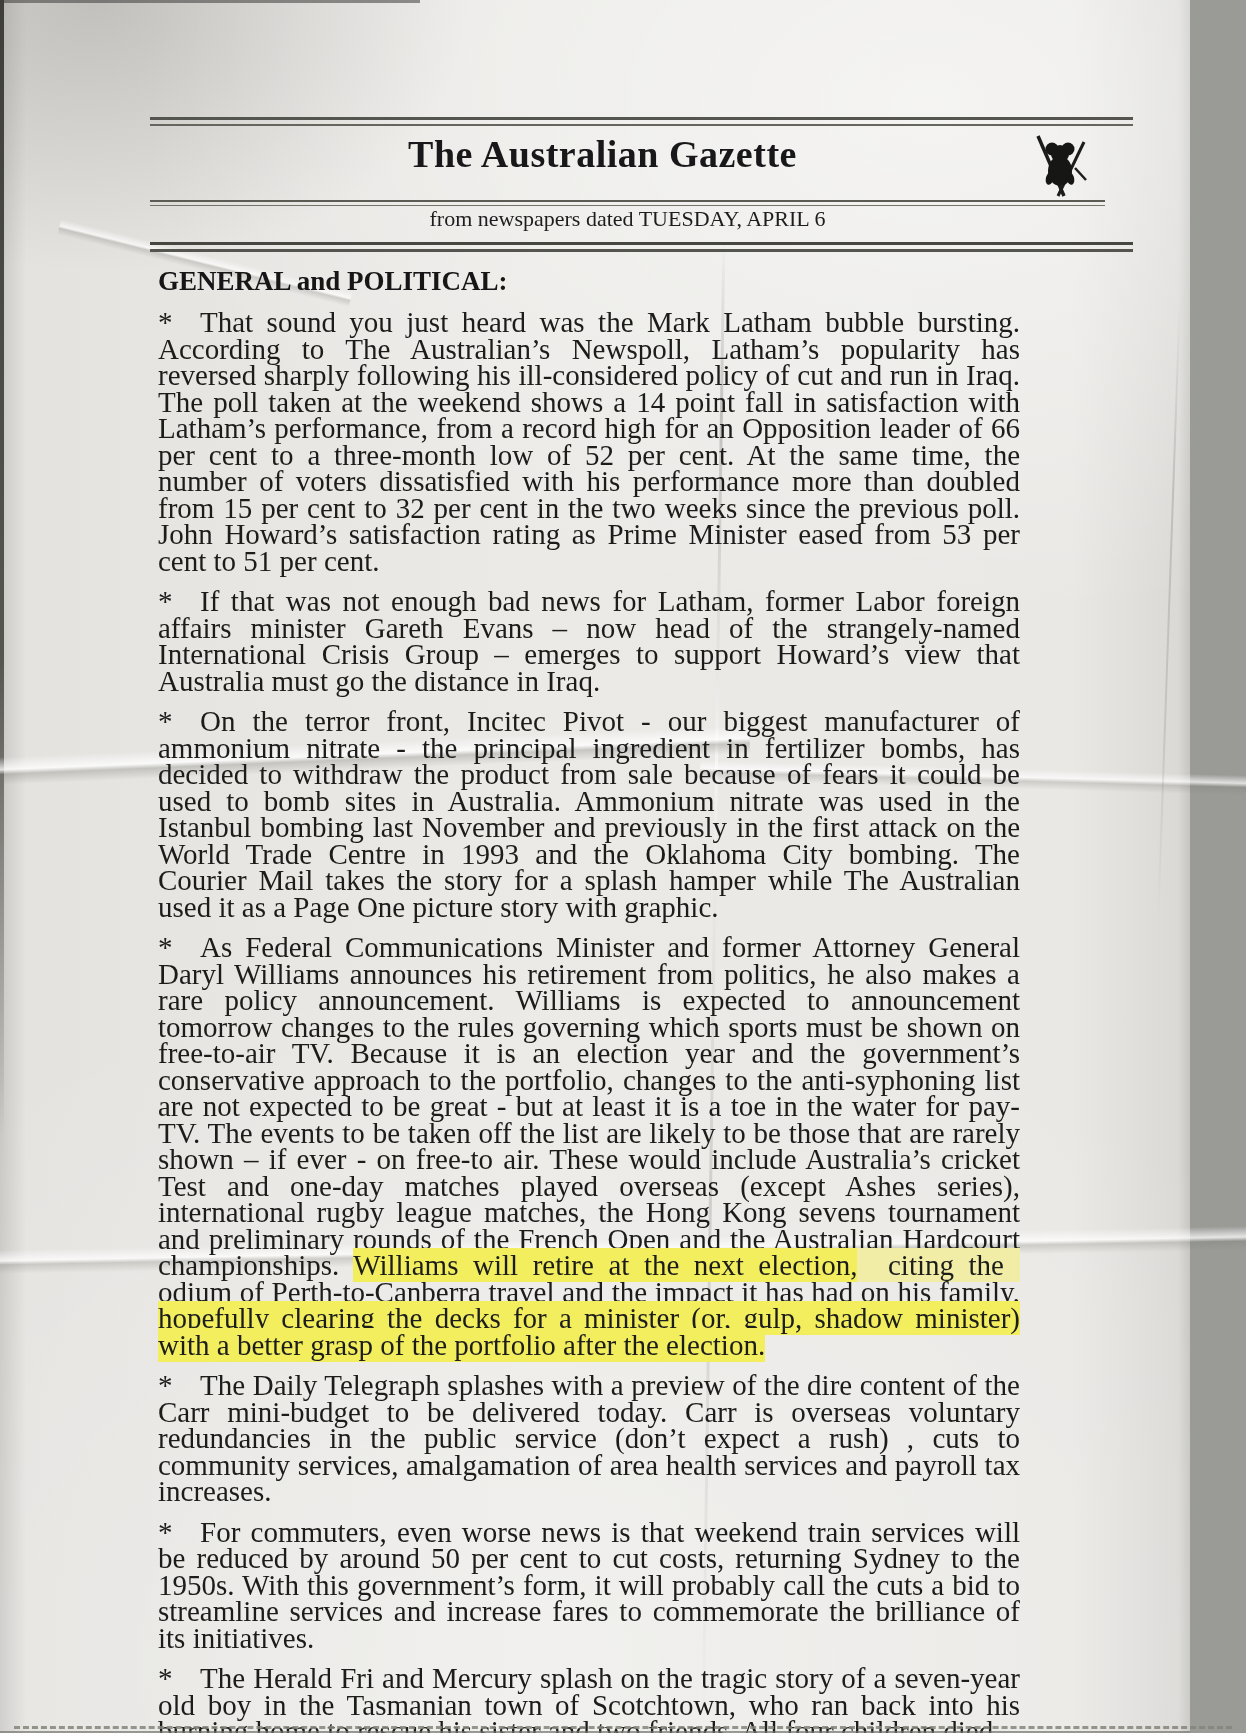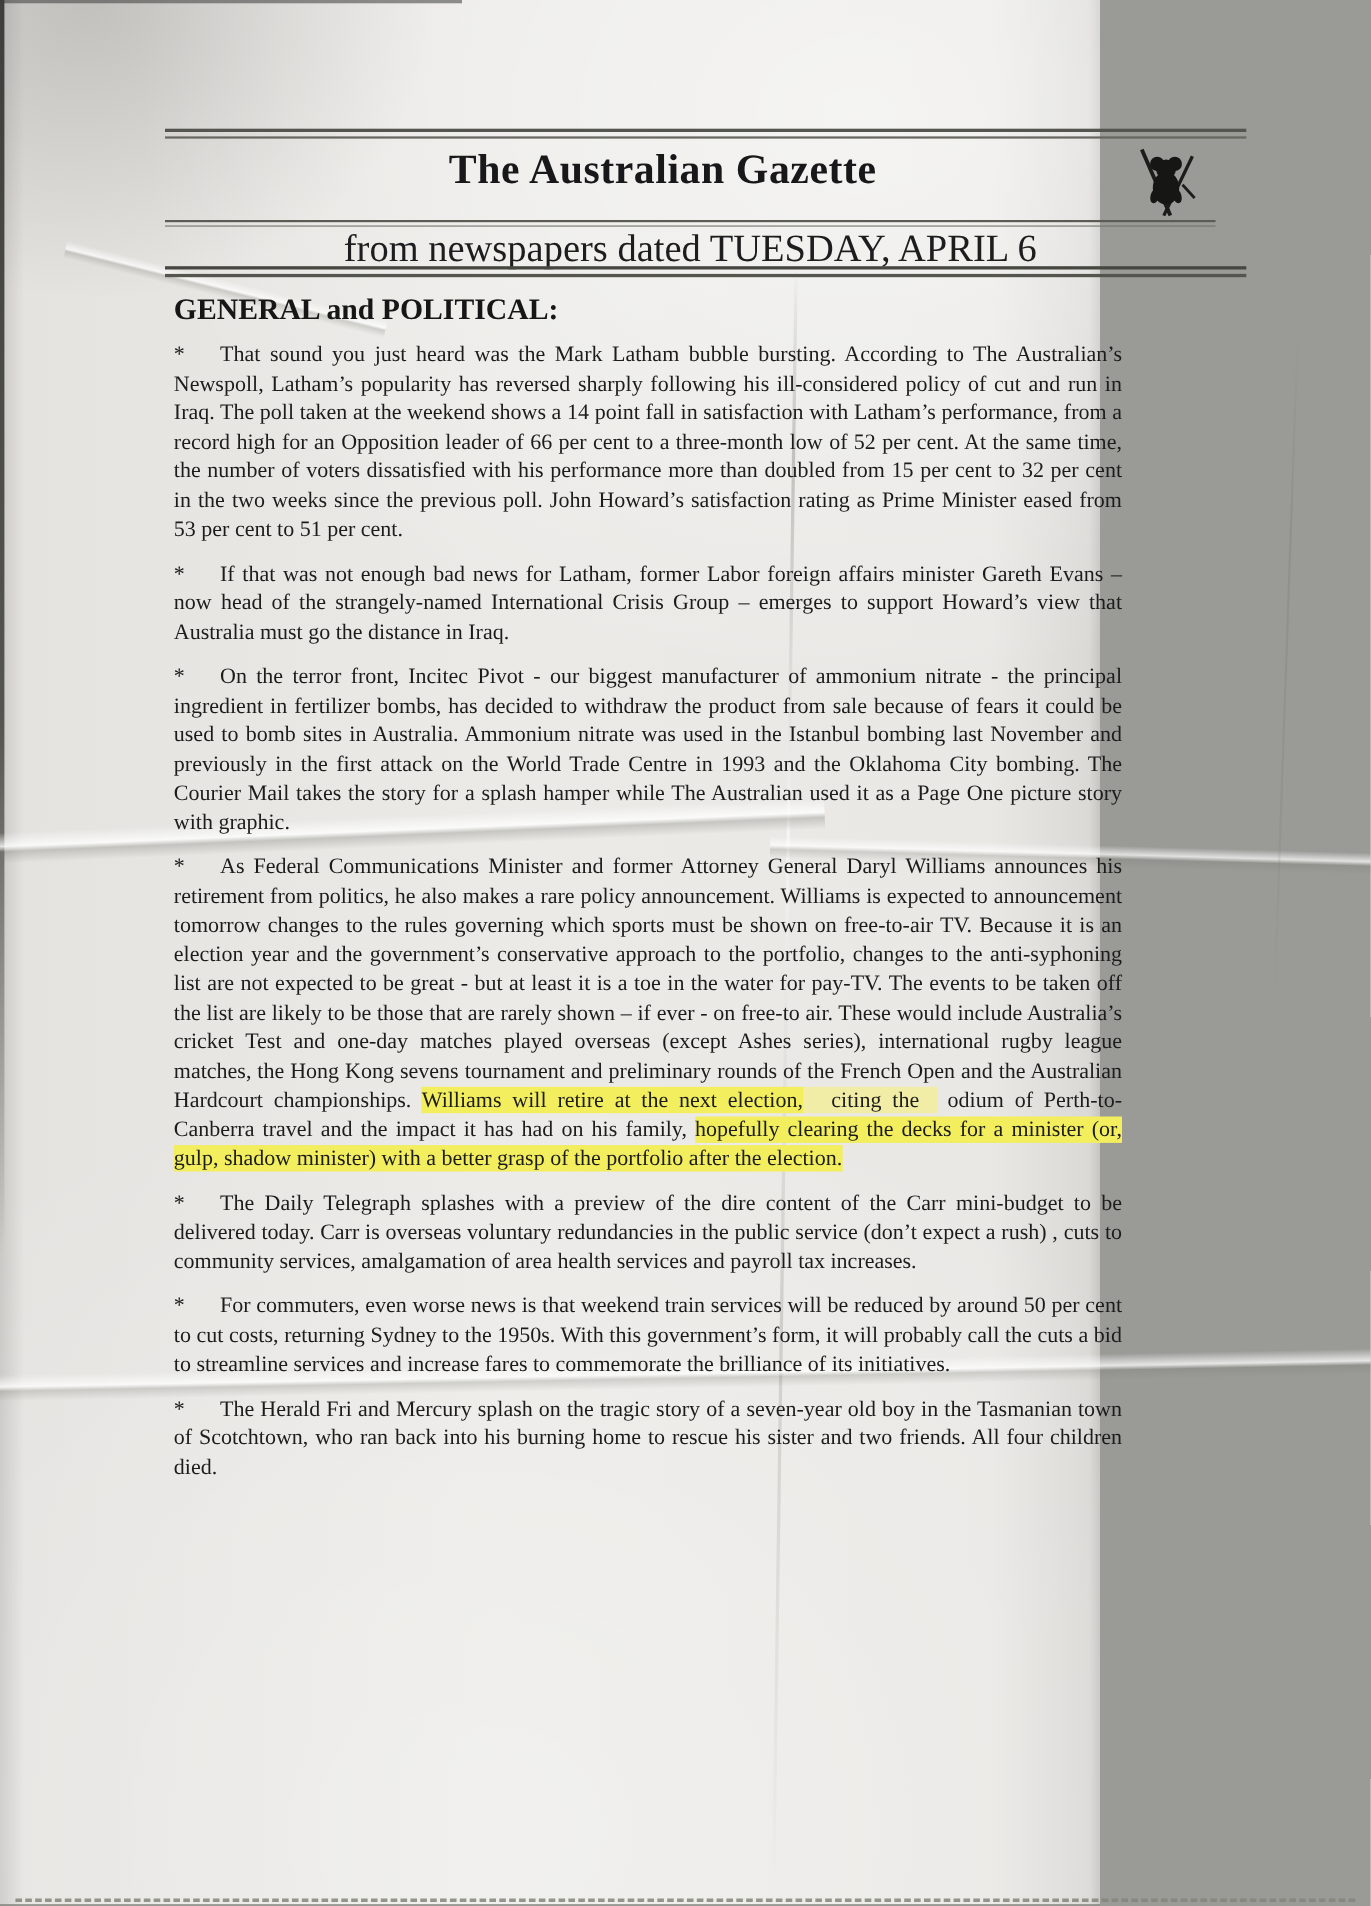"The Australian Gazette" .scan { width: 1000px -> 1190px }
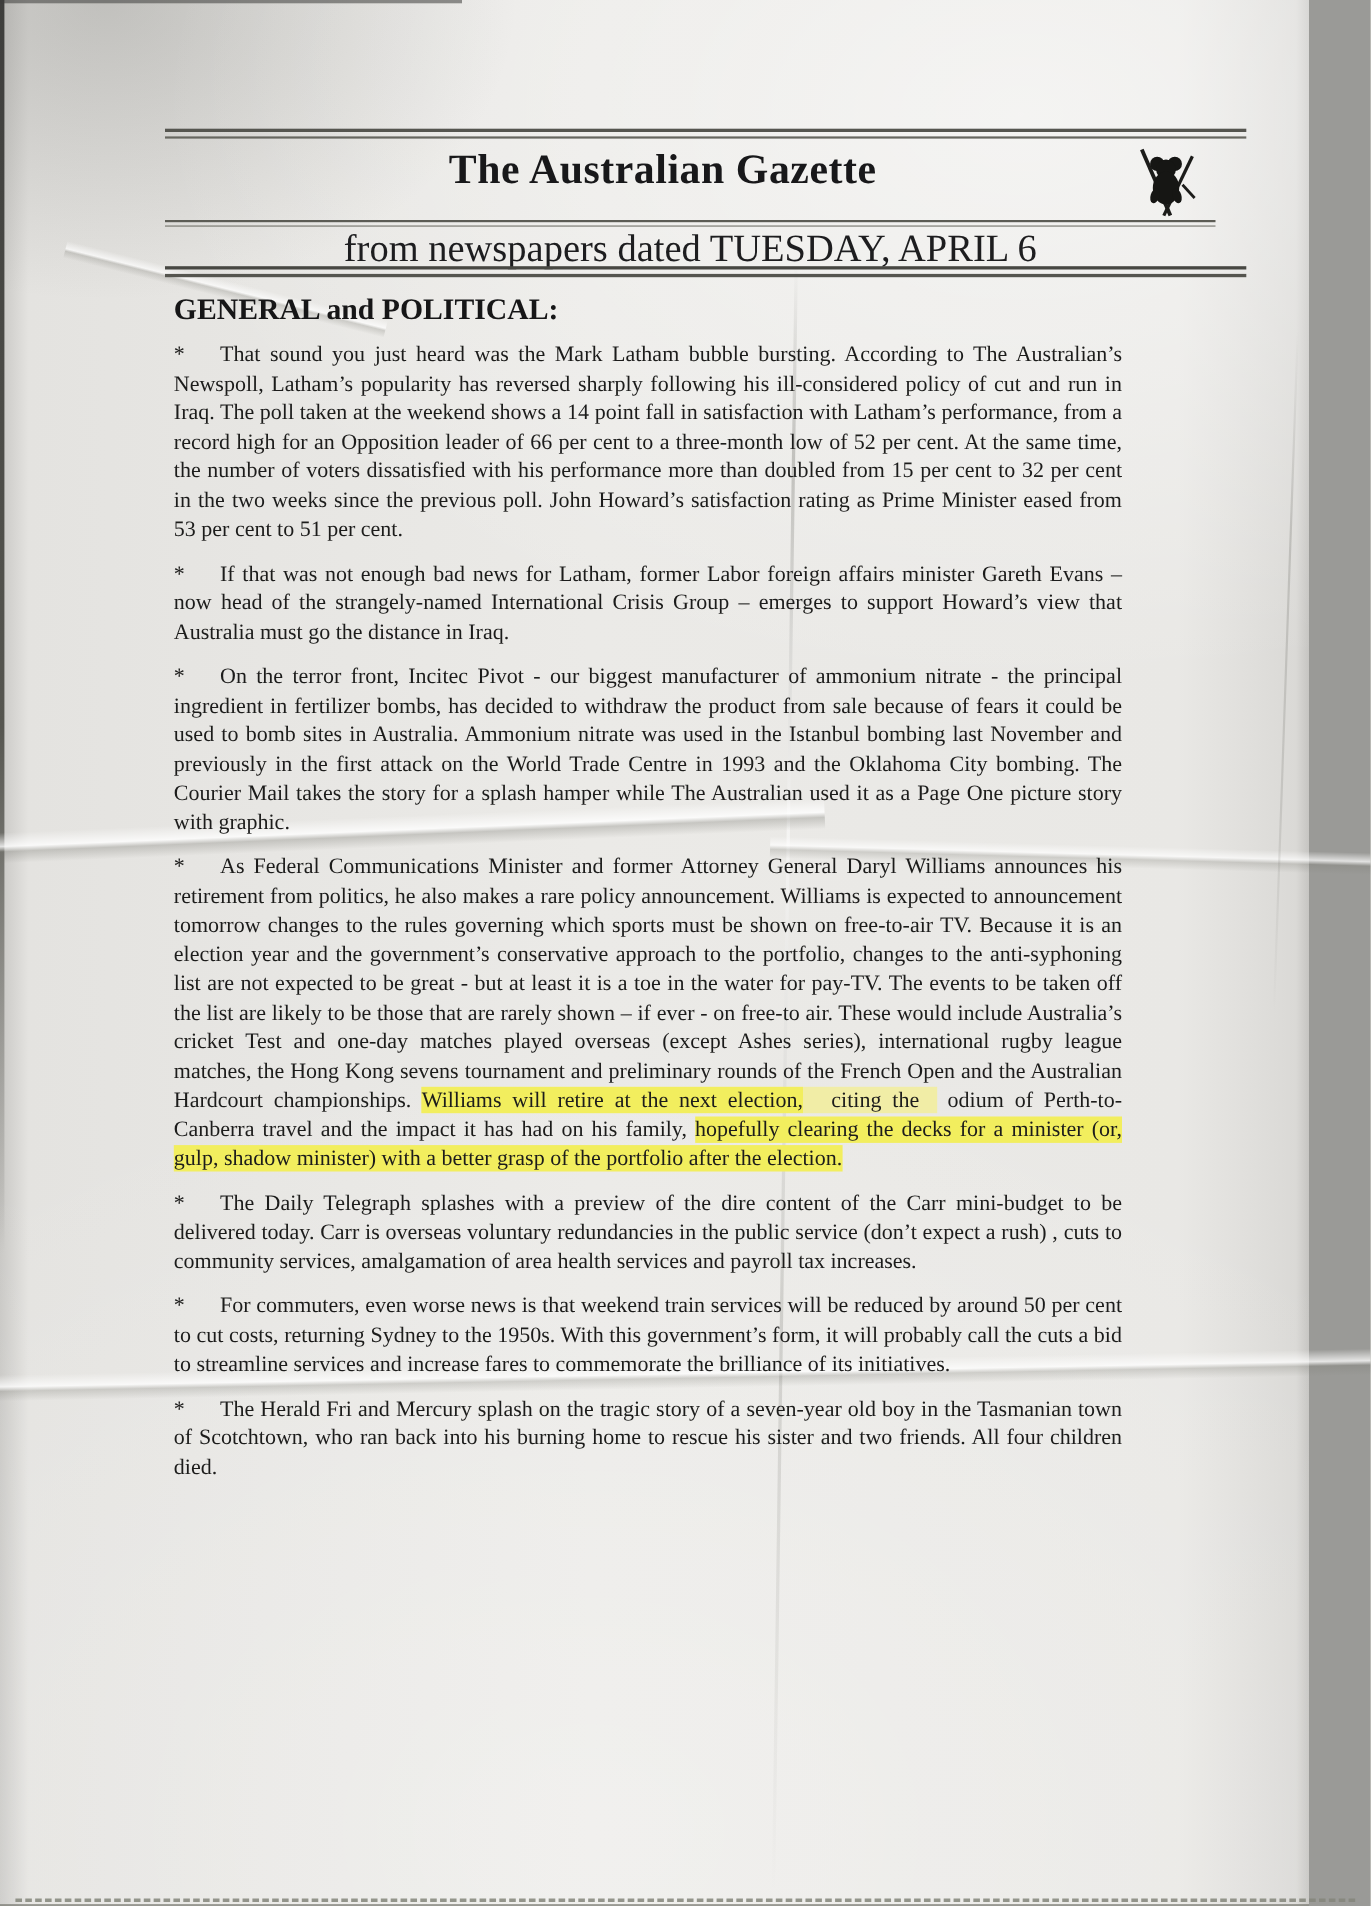"from newspapers dated TUESDAY, APRIL" .gz-sub { font-size: 35px -> 22px }
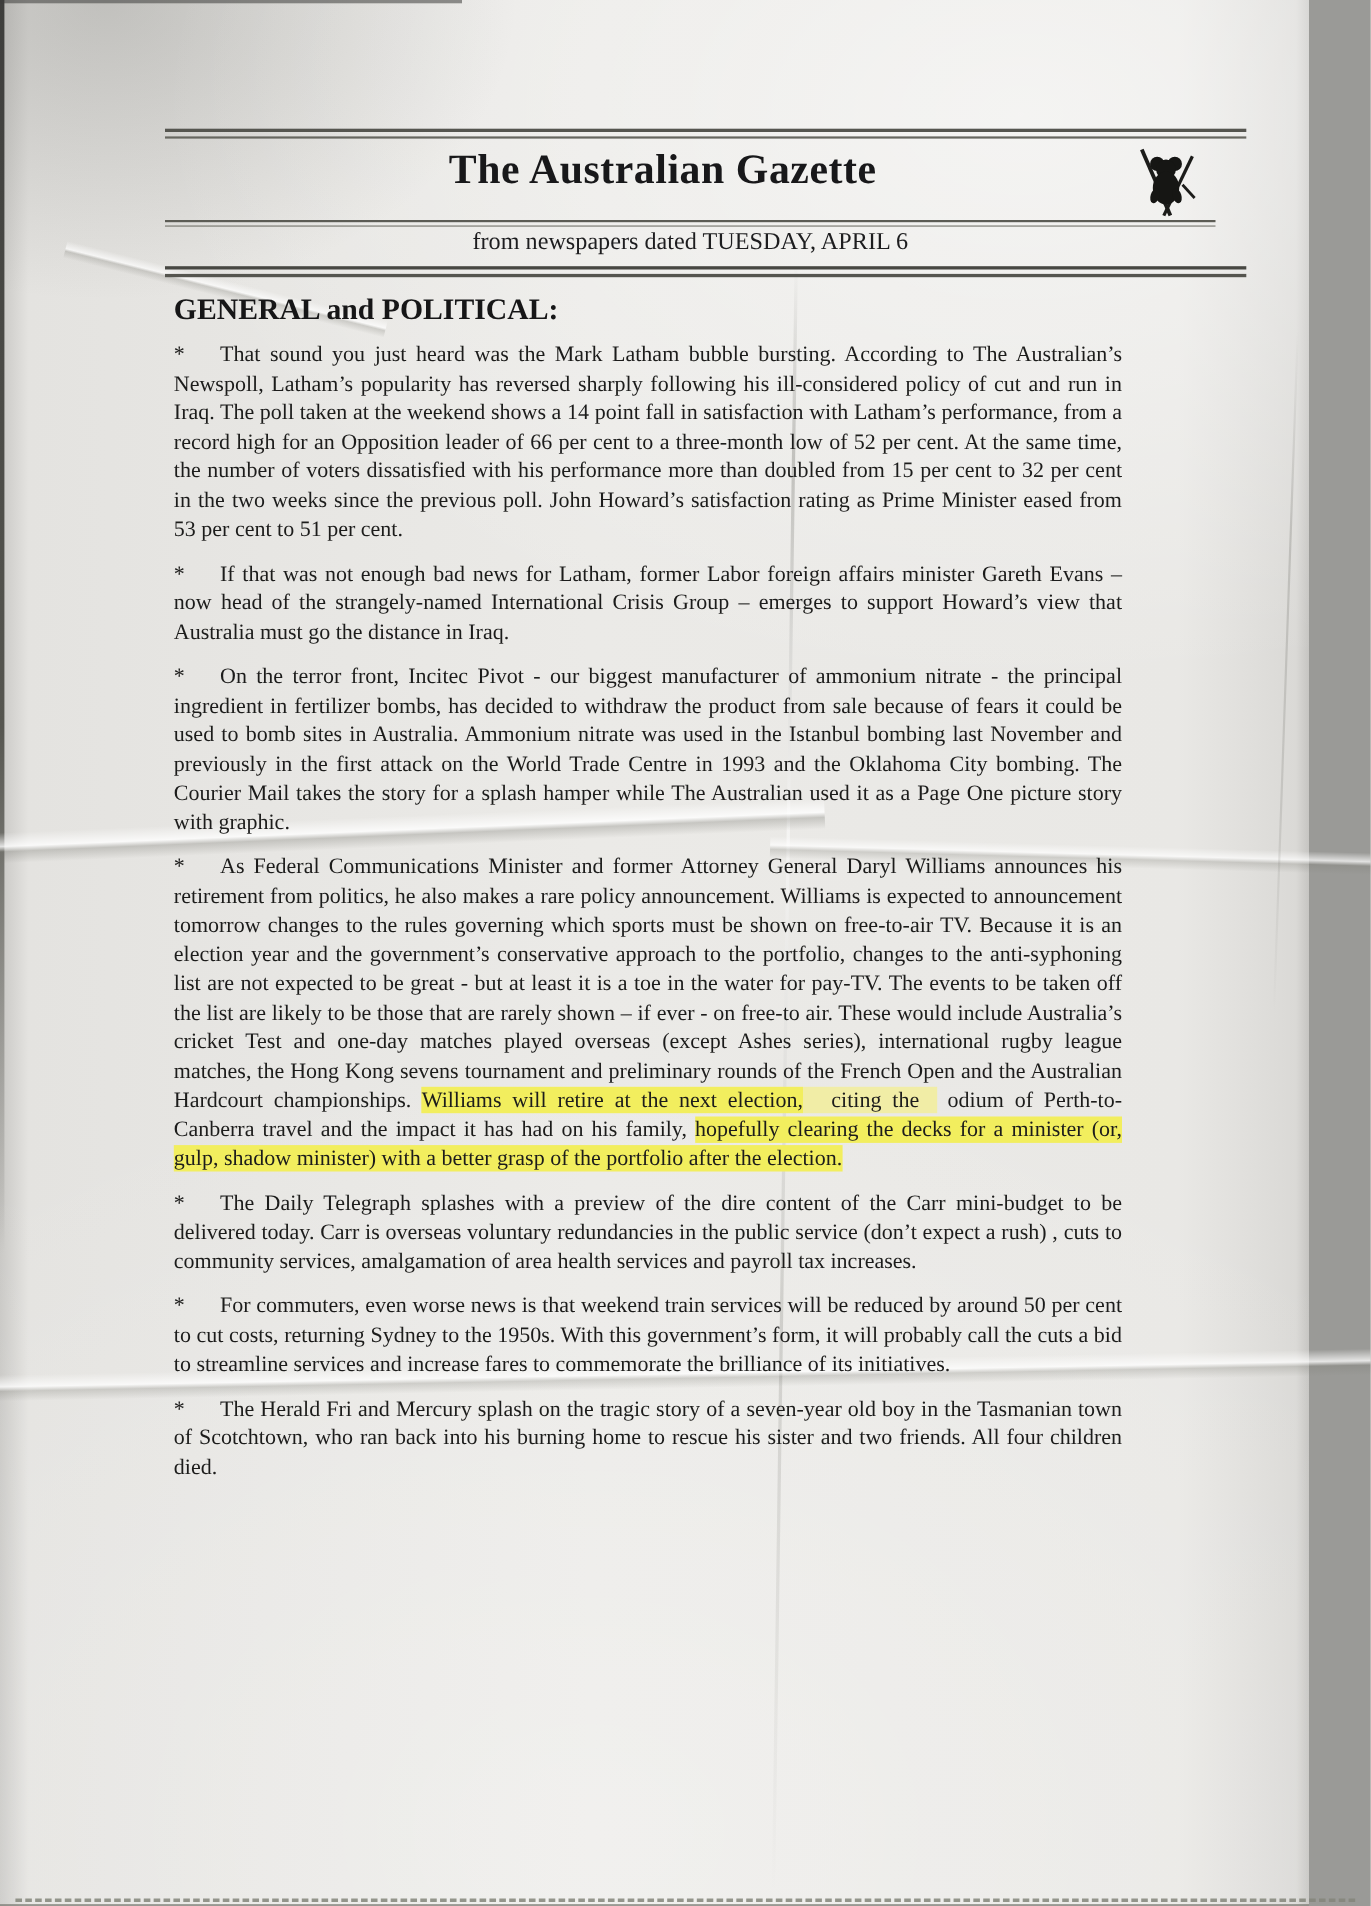"* That sound you just" .para { font-size: 20px -> 29px }
